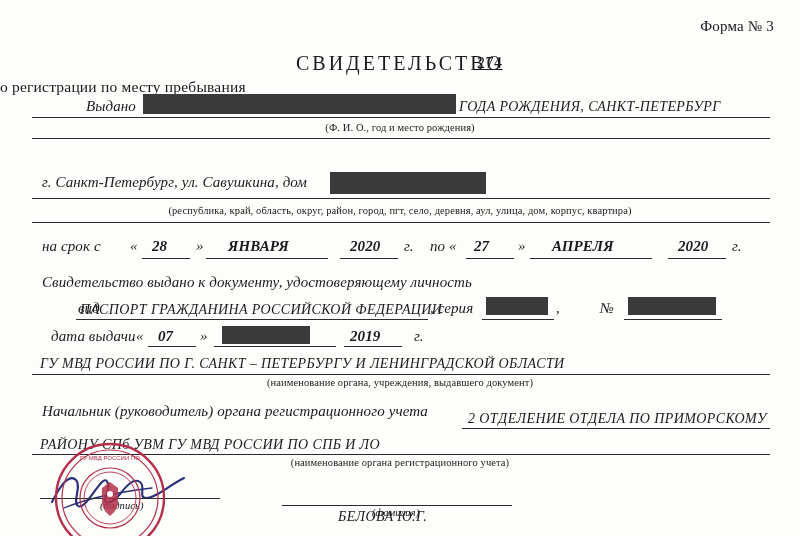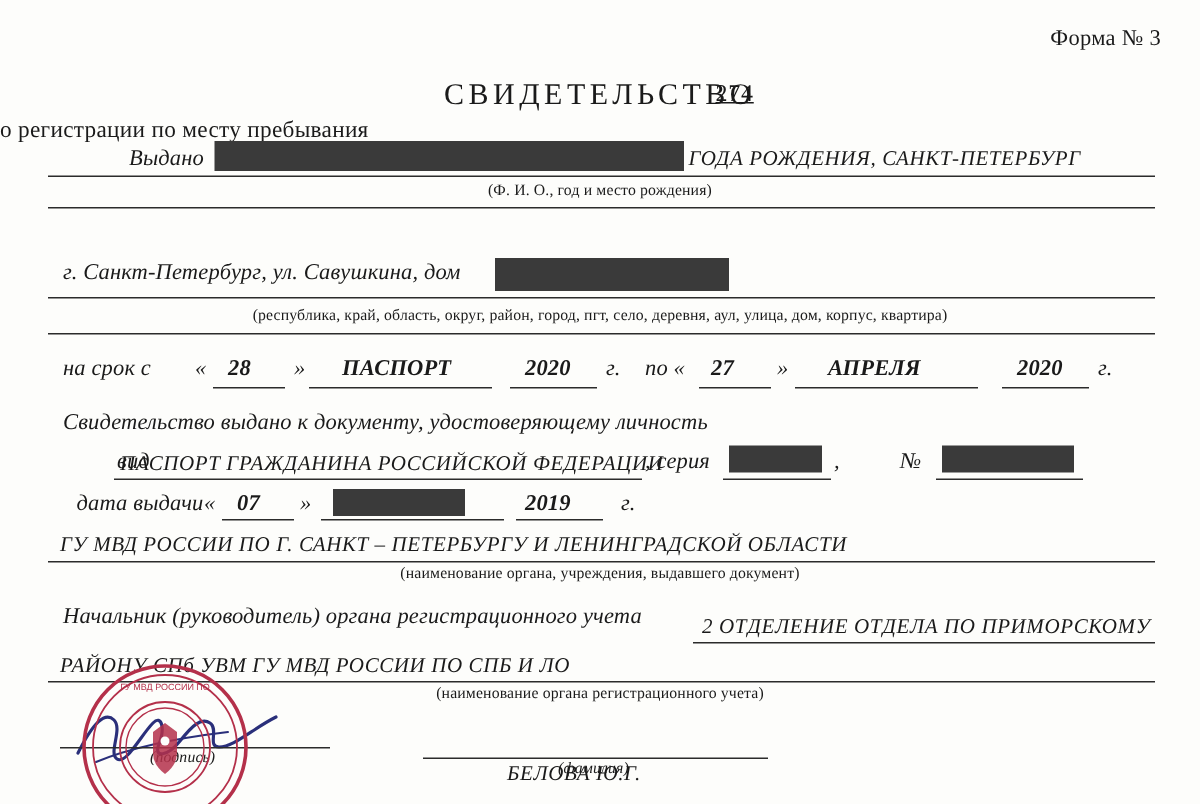"ПАСПОРТ" div.txt { text: ПАСПОРТ -> ЯНВАРЯ }
